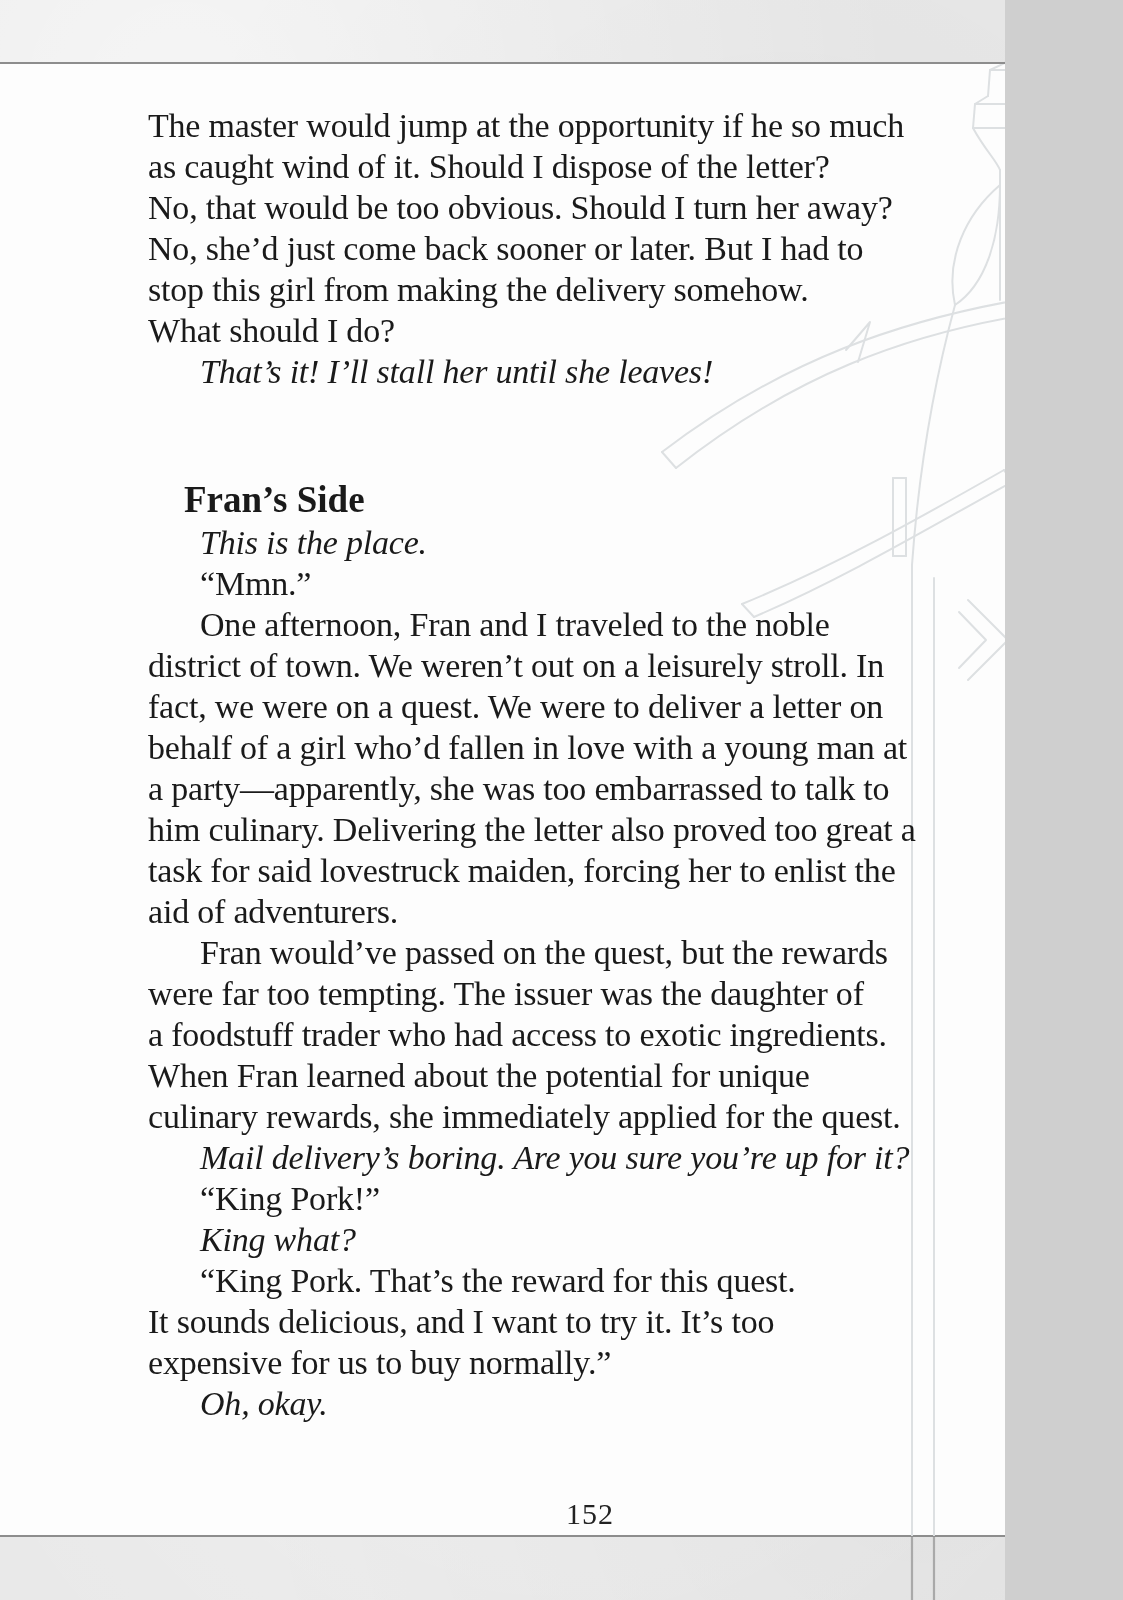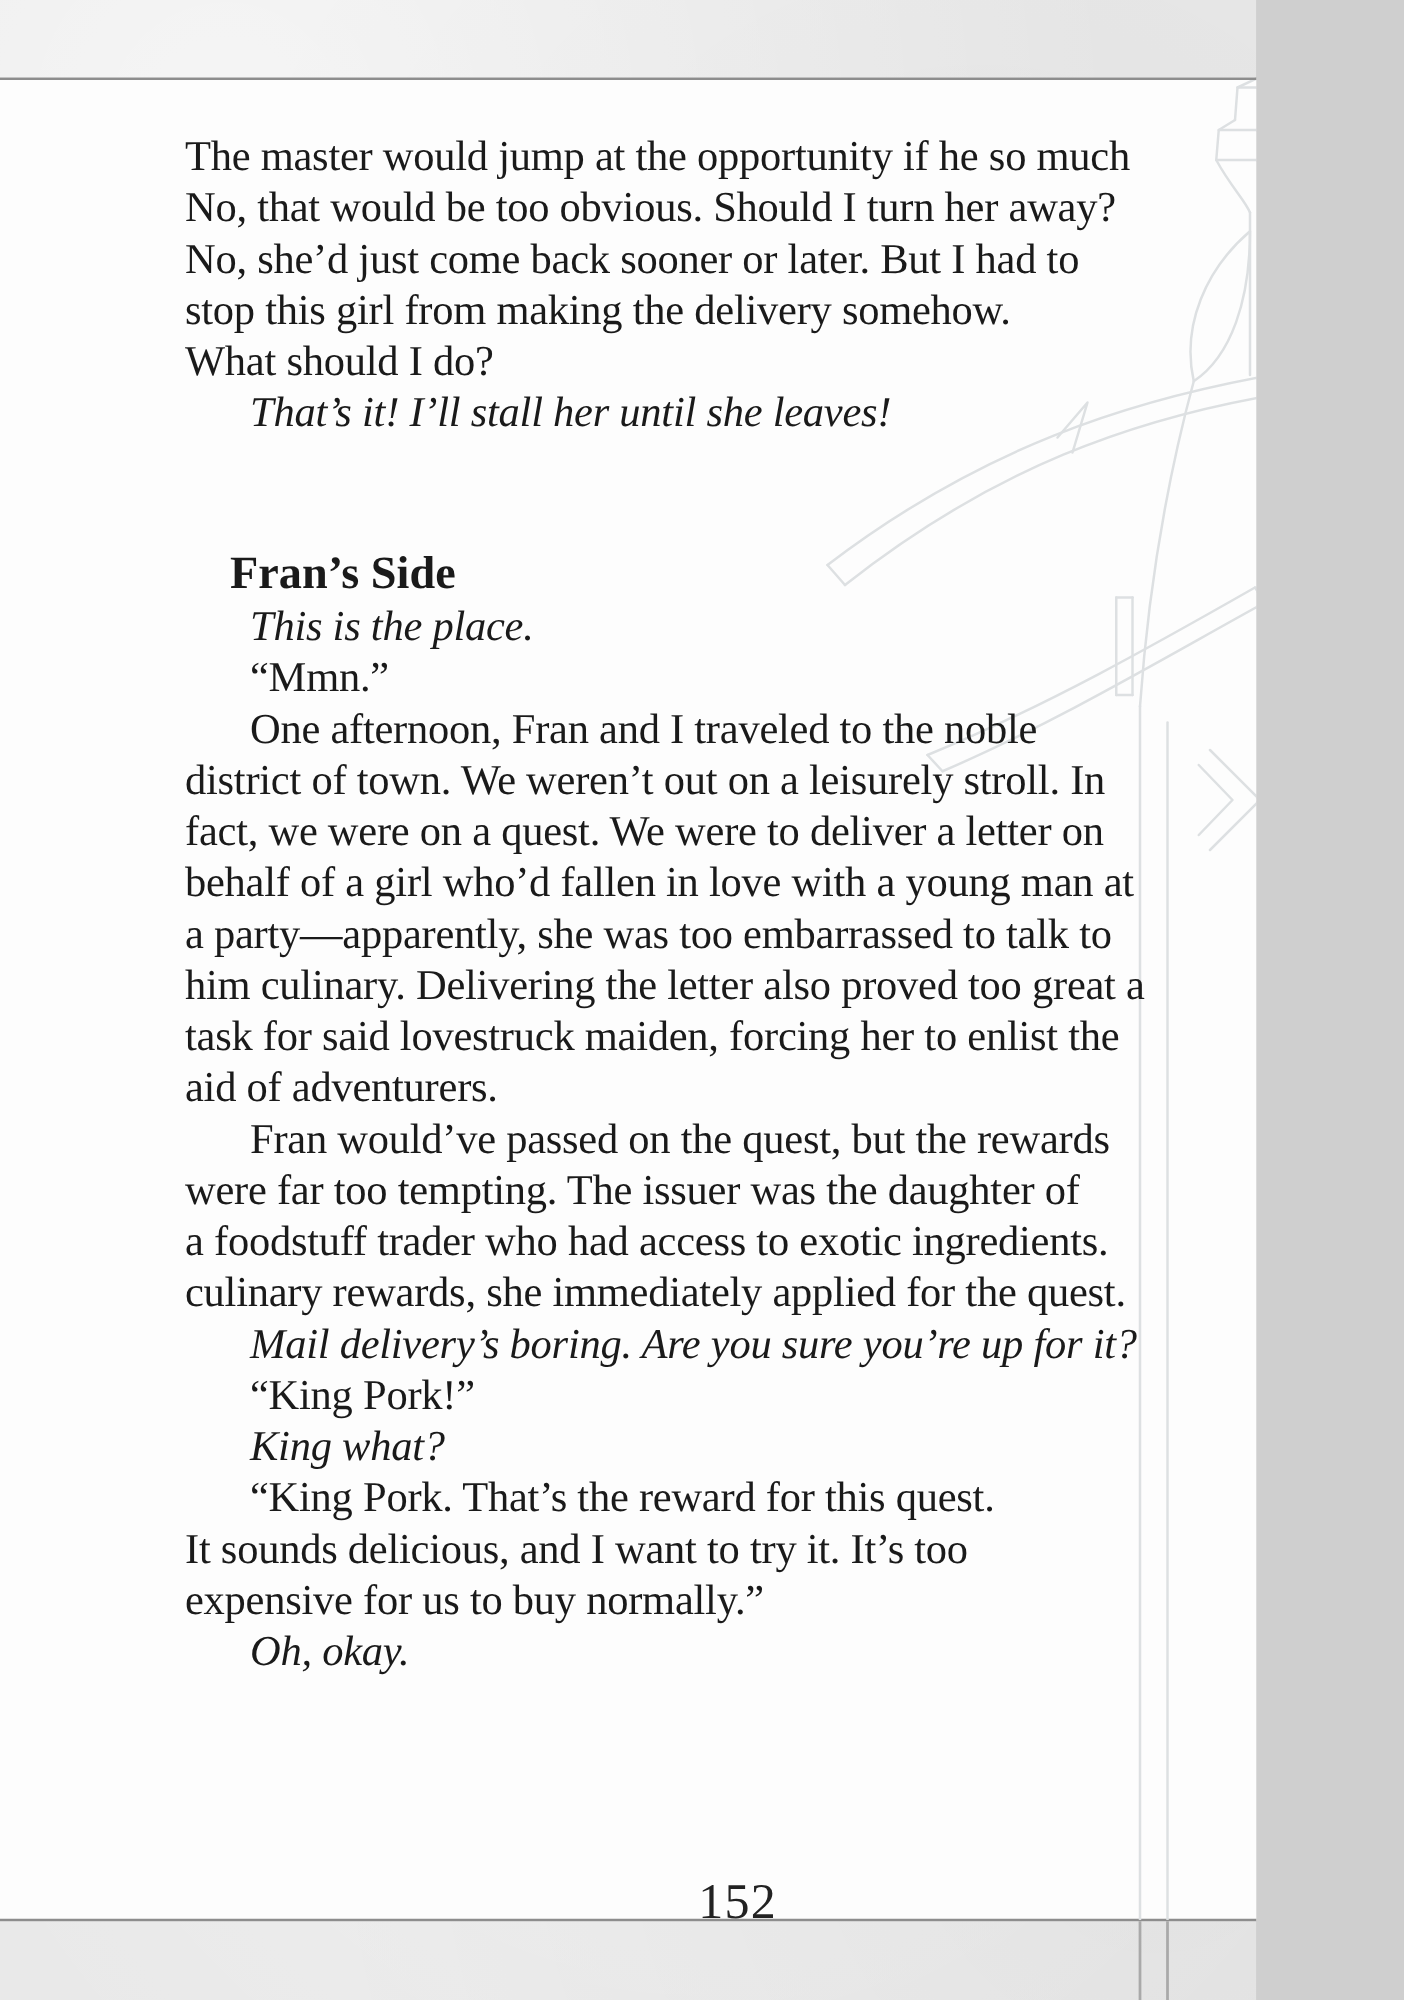"as caught wind of it." div.line { html: none -> <div>as caught wind of it. Should I dispose of the letter?</div> }
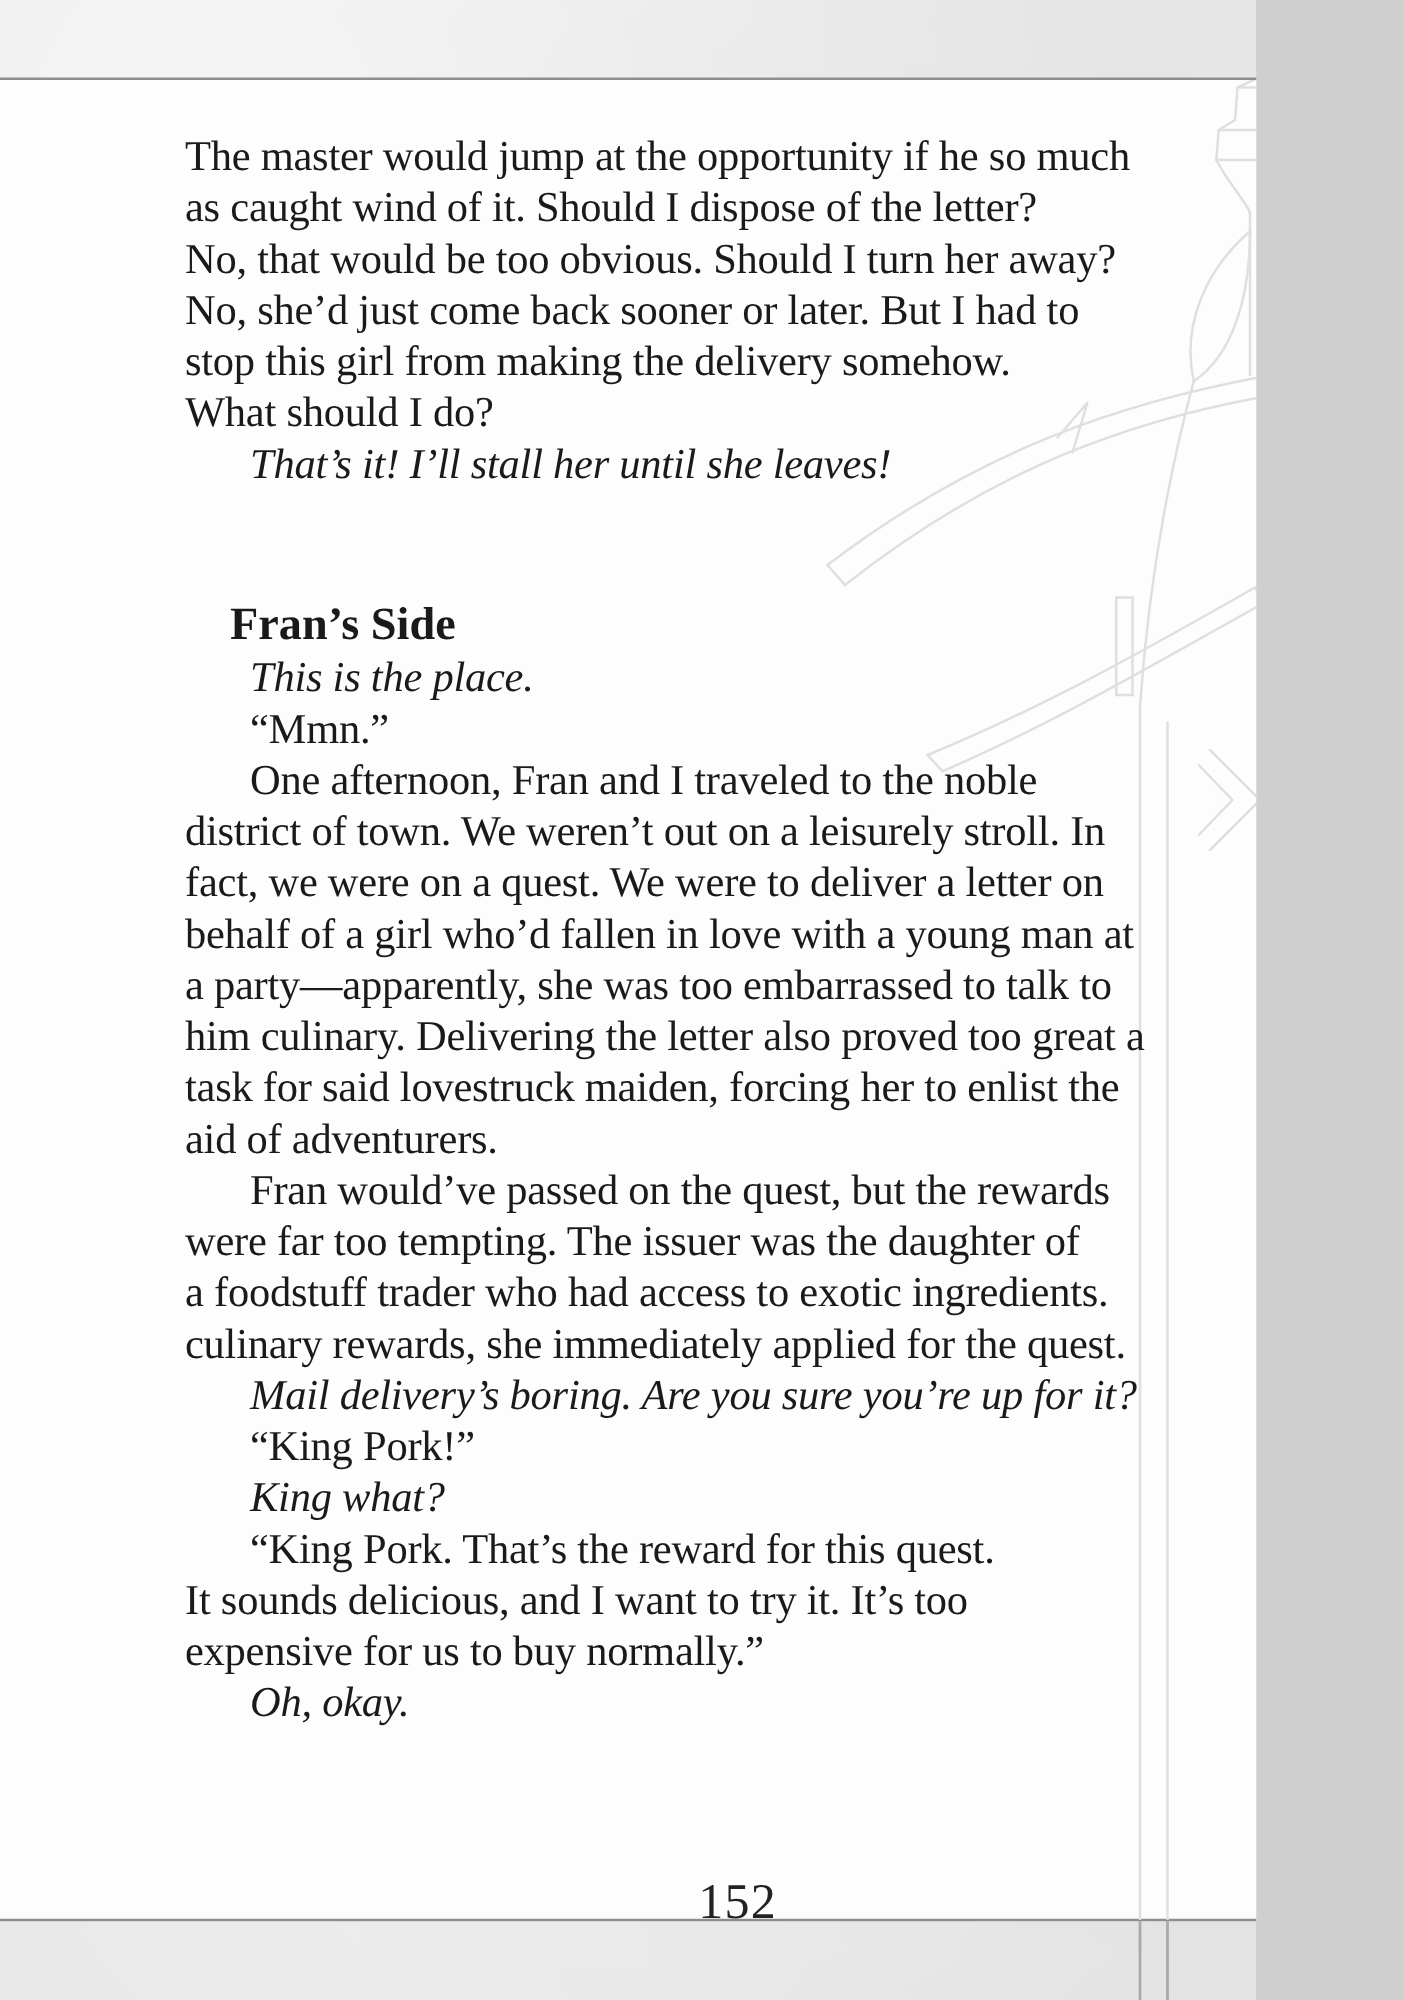"When Fran learned about the" div.line { html: none -> <div>When Fran learned about the potential for unique</div> }
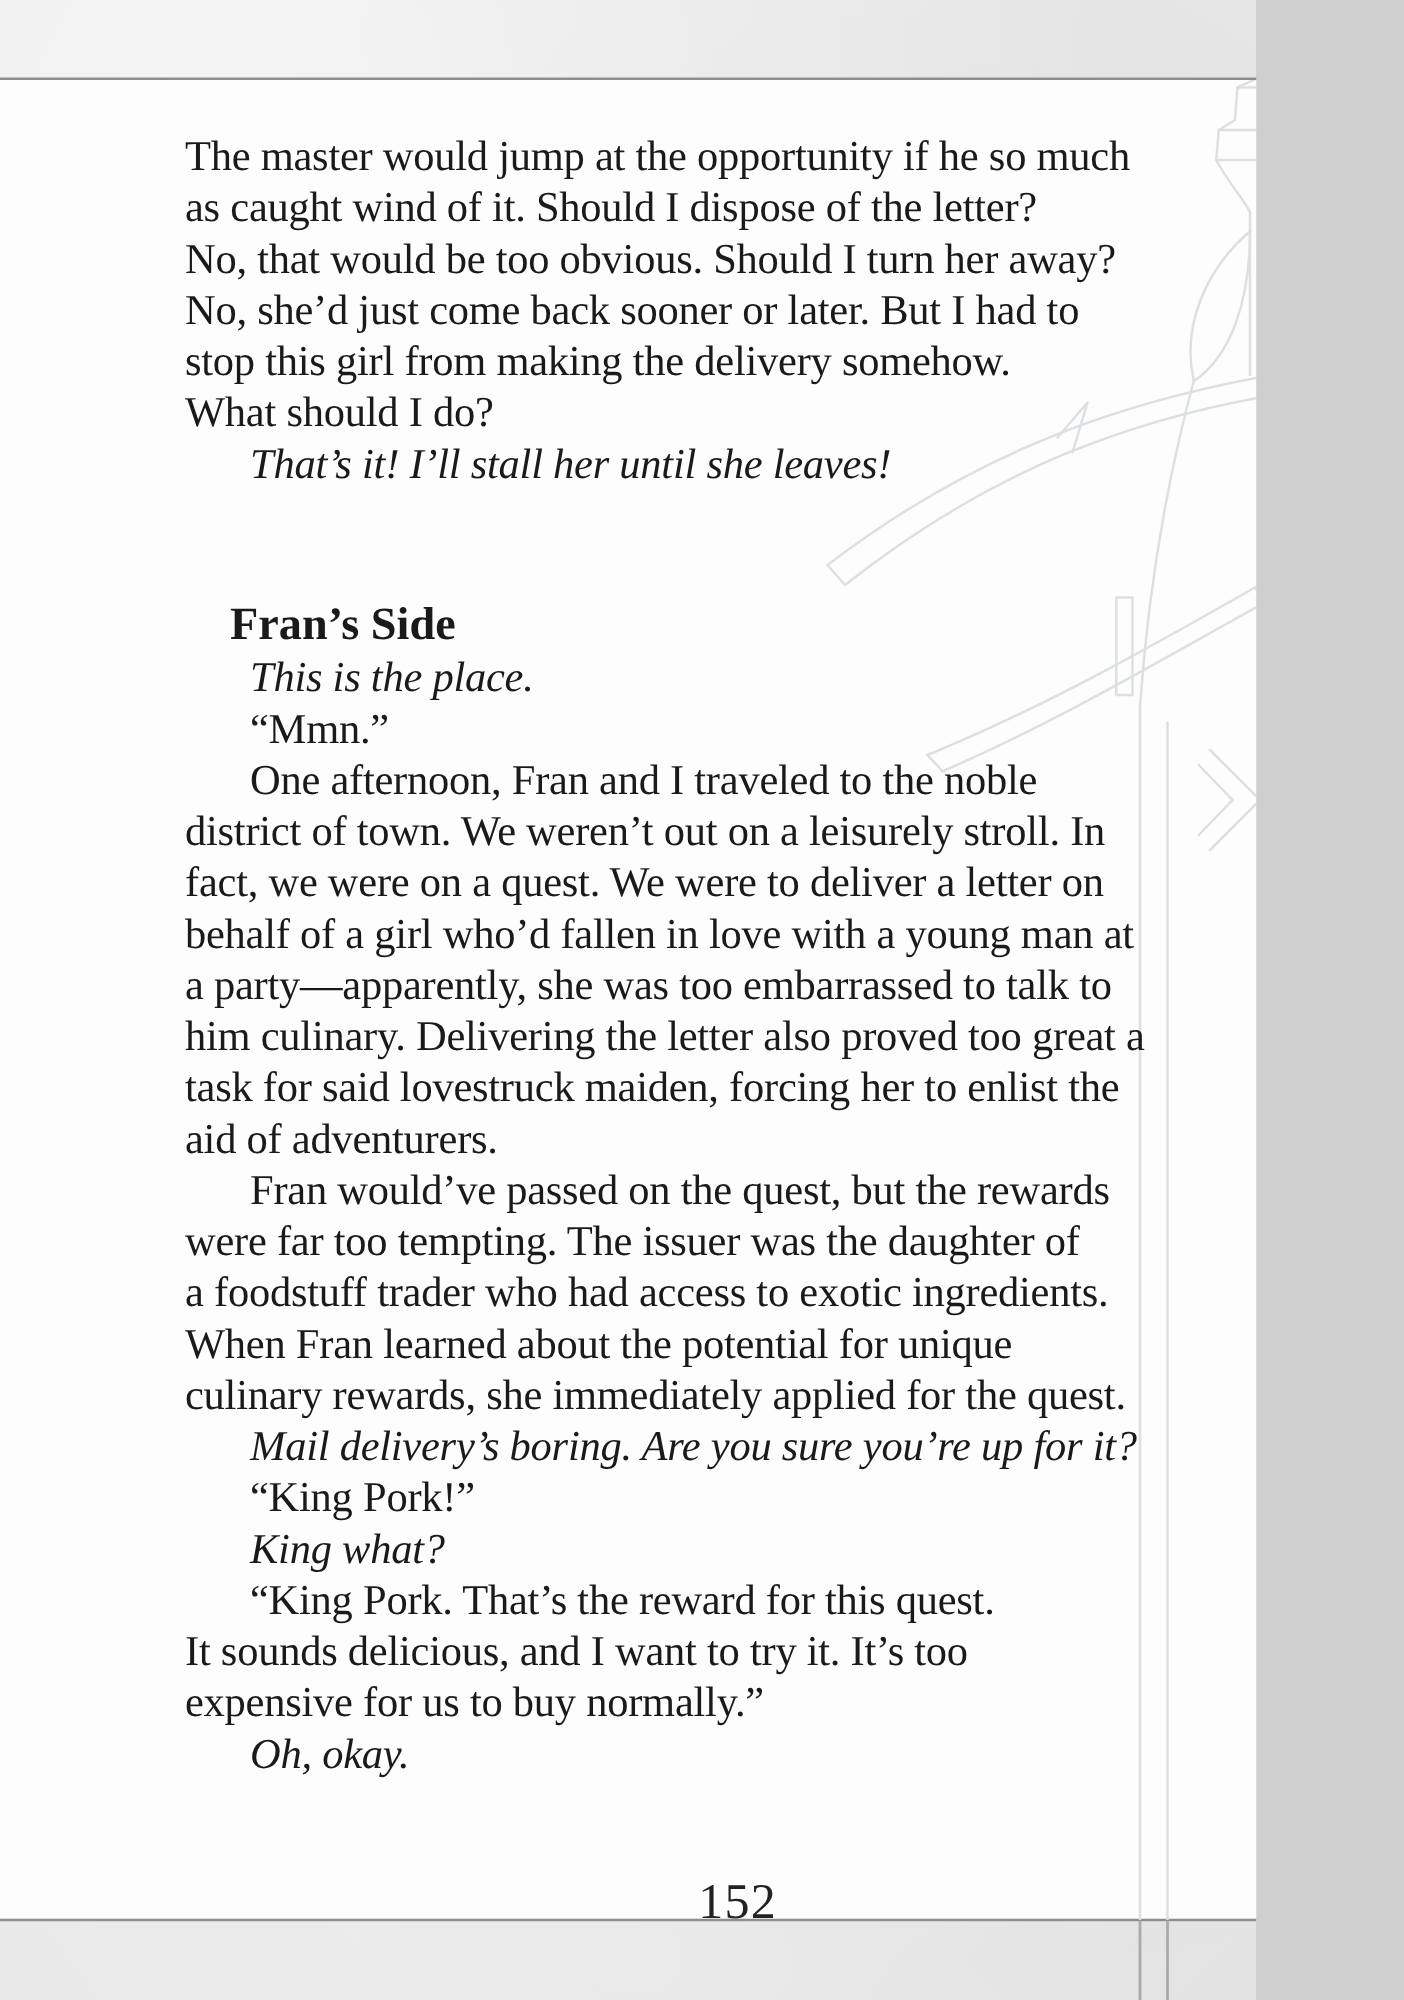"152" .page-number { font-size: 40px -> 30px }
